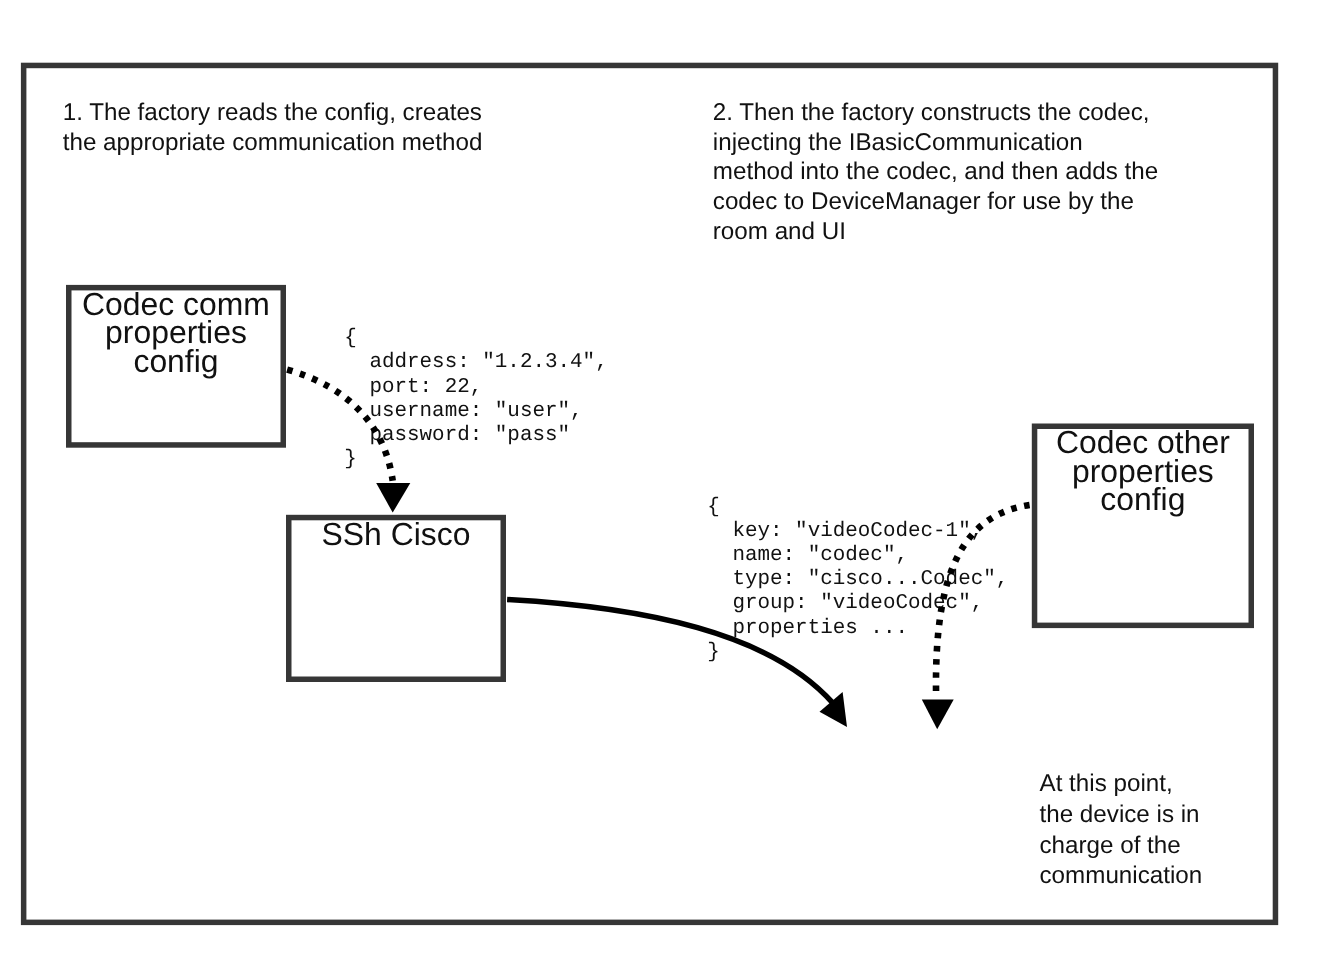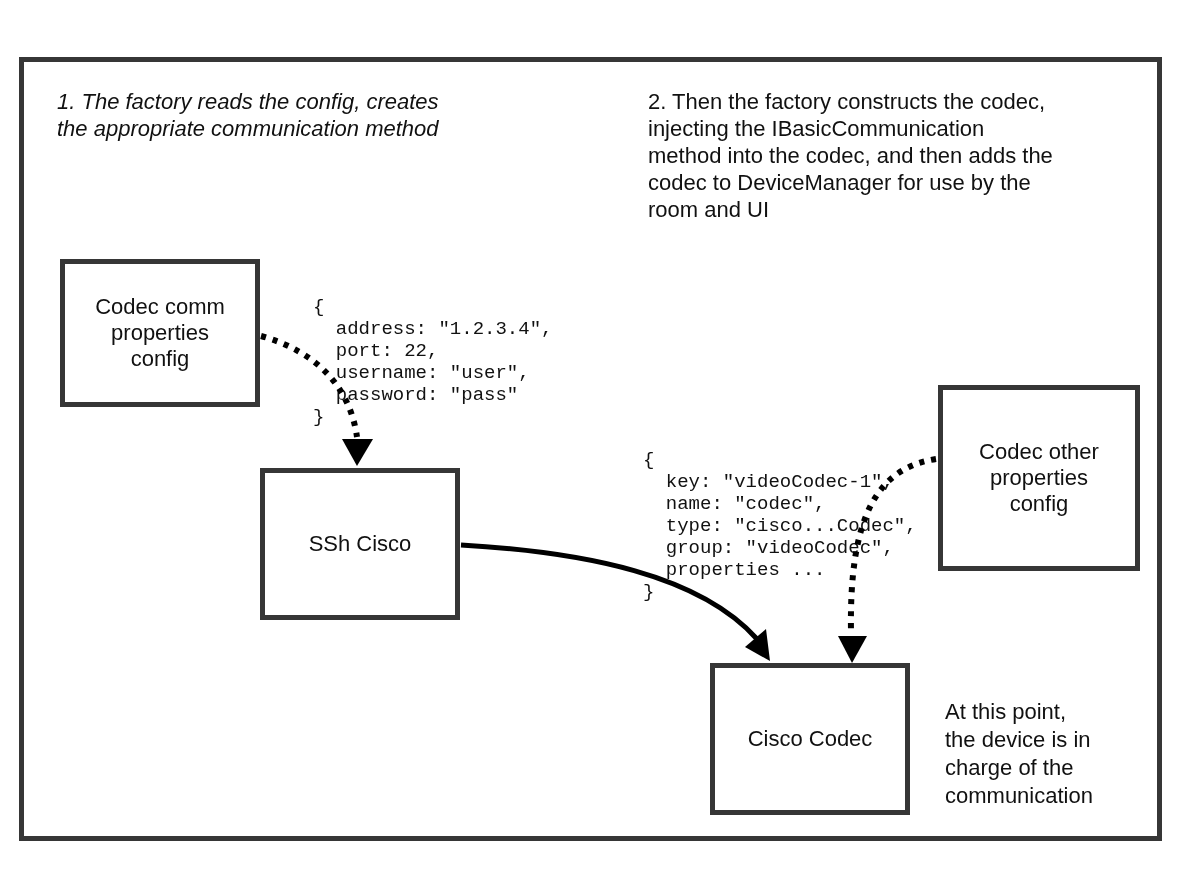"1. The factory reads the" .note-step1 { font-style: italic -> none }
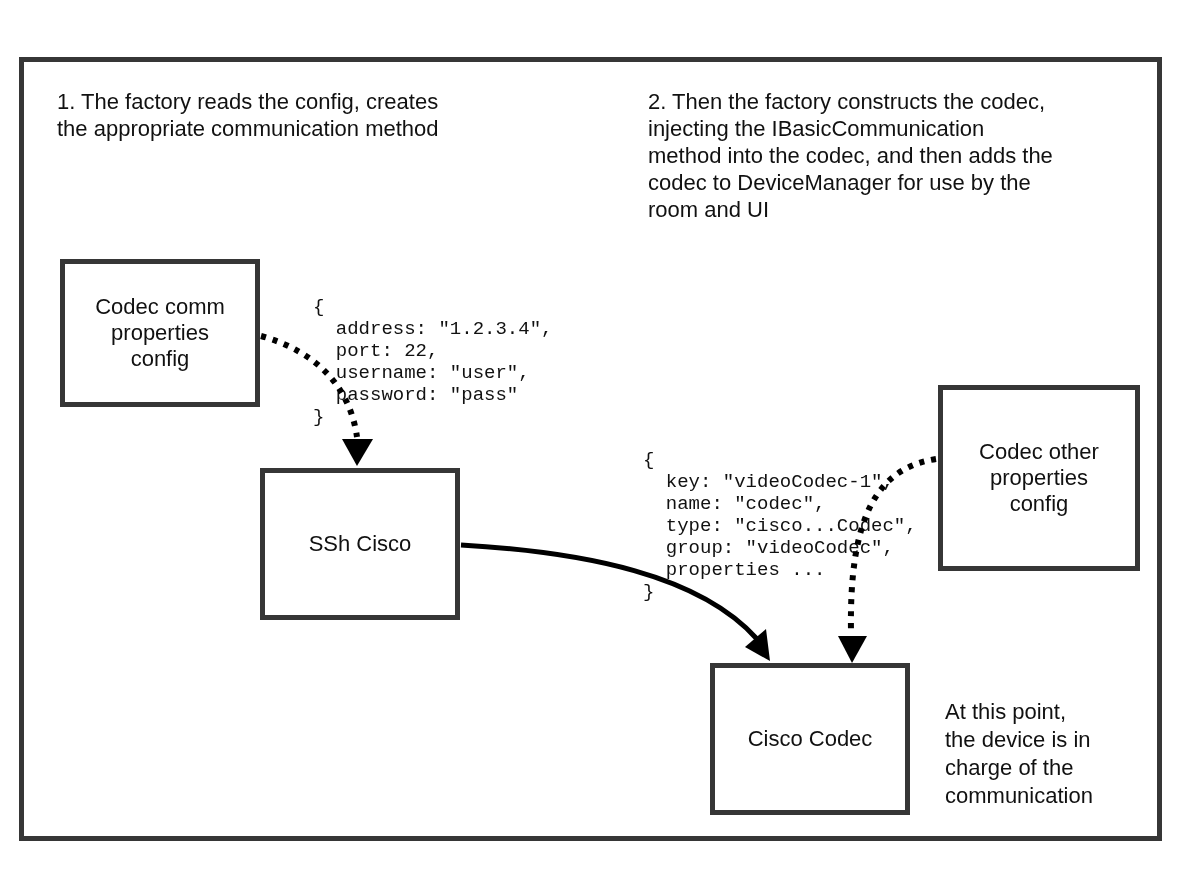"Codec comm" .node { align-items: center -> none; font-size: 22px -> 29px }
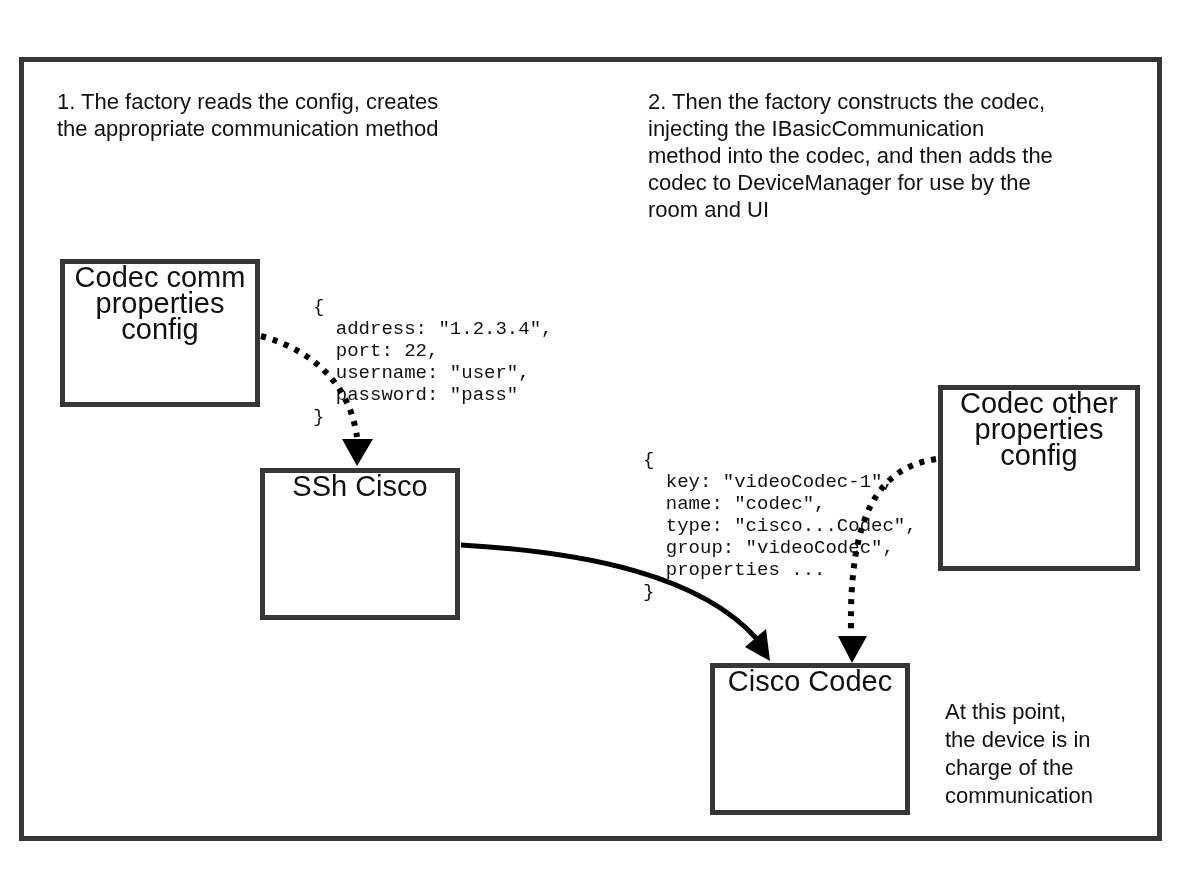"Cisco Codec" div.node { html: <div> <span>Cisco Codec</span> </div> -> none }
